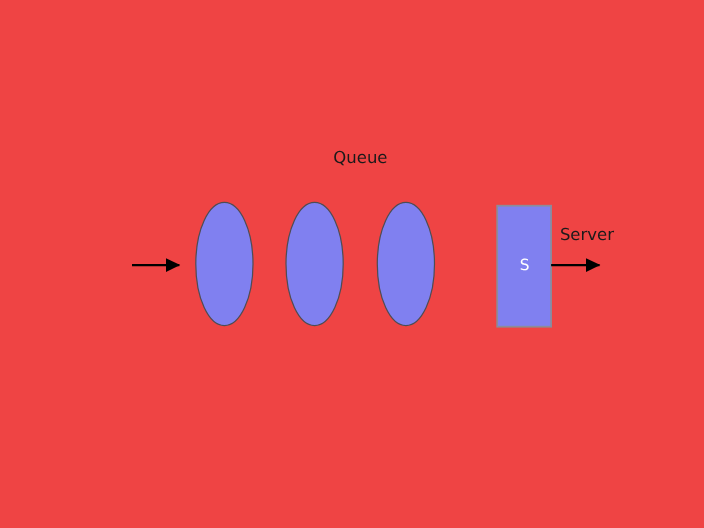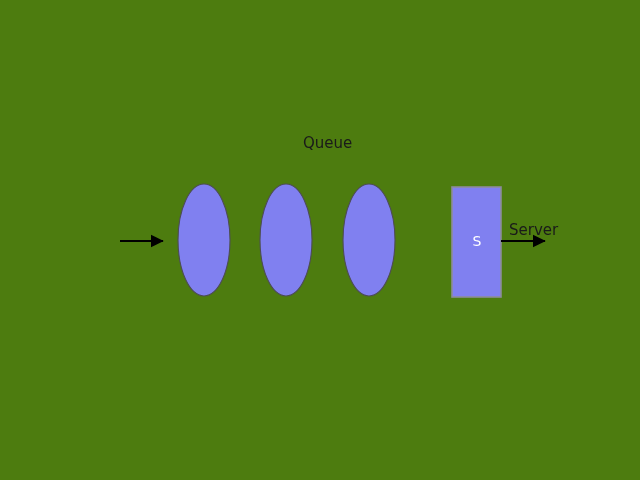"Queue" #canvas { background: #4d7c0f -> #ef4444 }
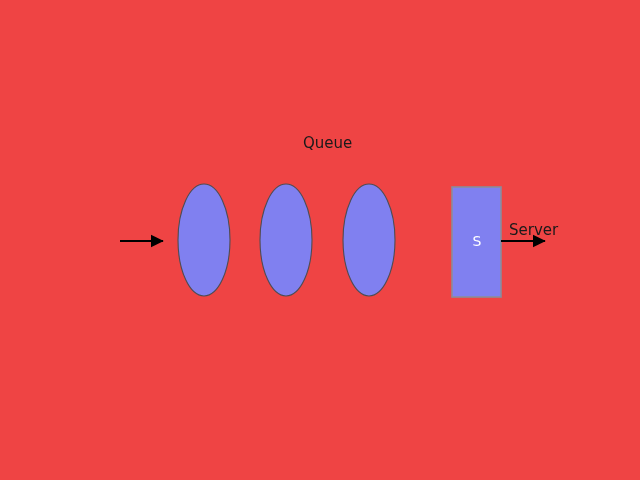"Server" #server-label { top: 223px -> 206px }
